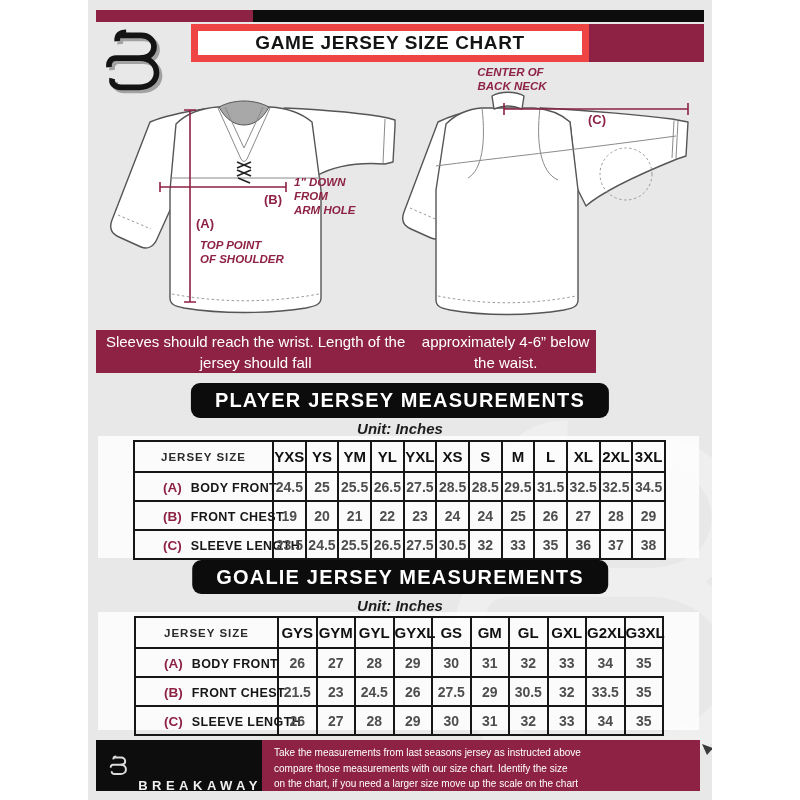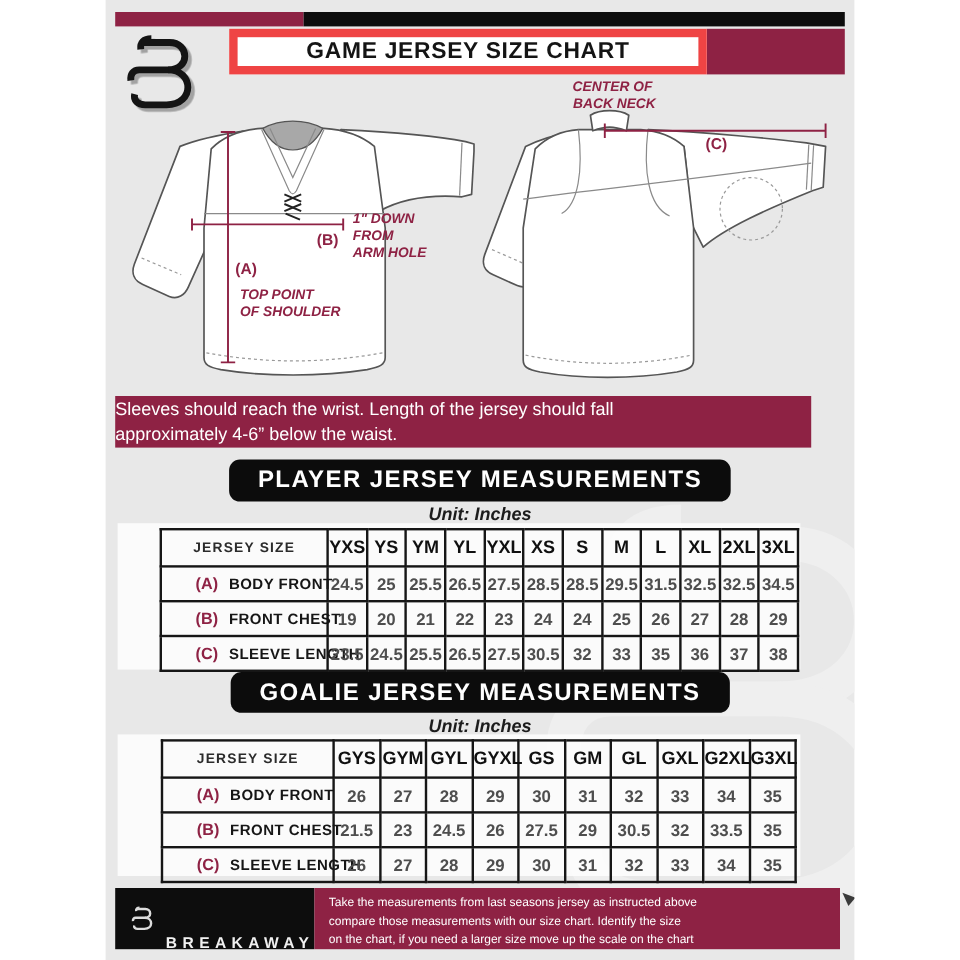"Sleeves should reach the wrist." .banner { align-items: flex-start -> flex-end; flex-direction: column -> none; width: 580px -> 500px }
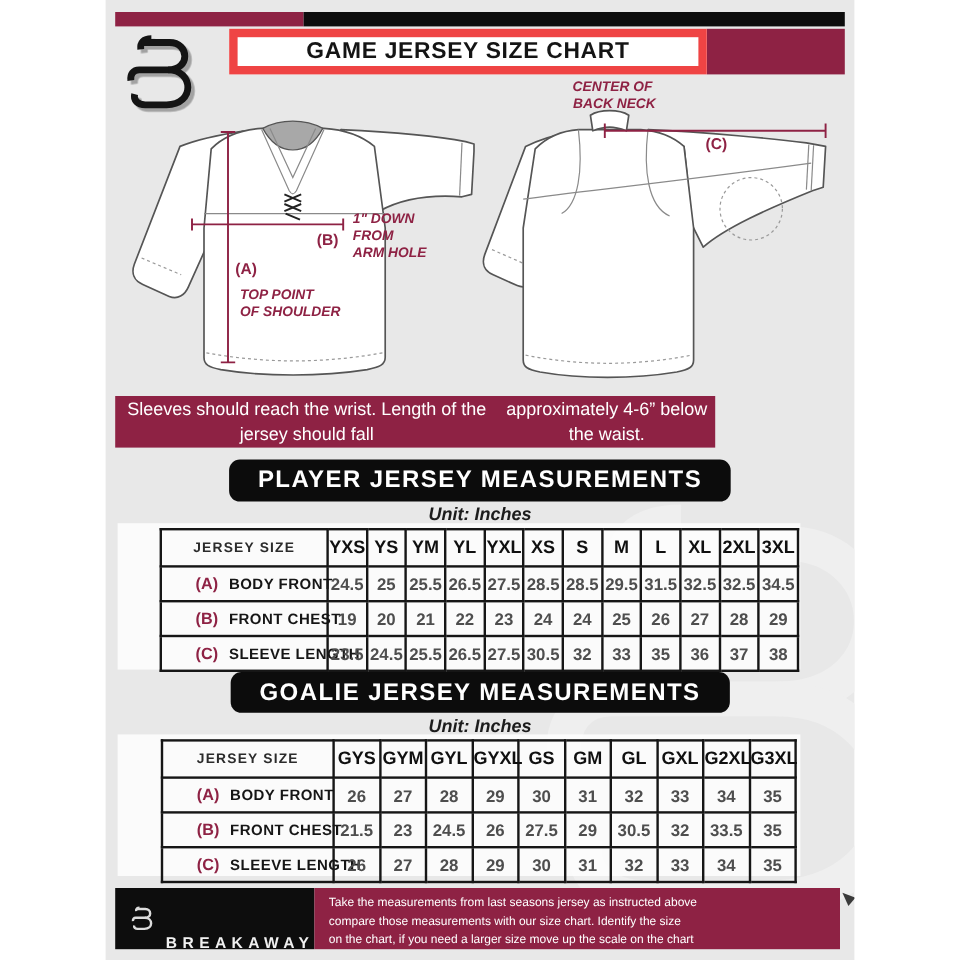"JERSEY SIZE" .panel { padding-left: none -> 32px }
